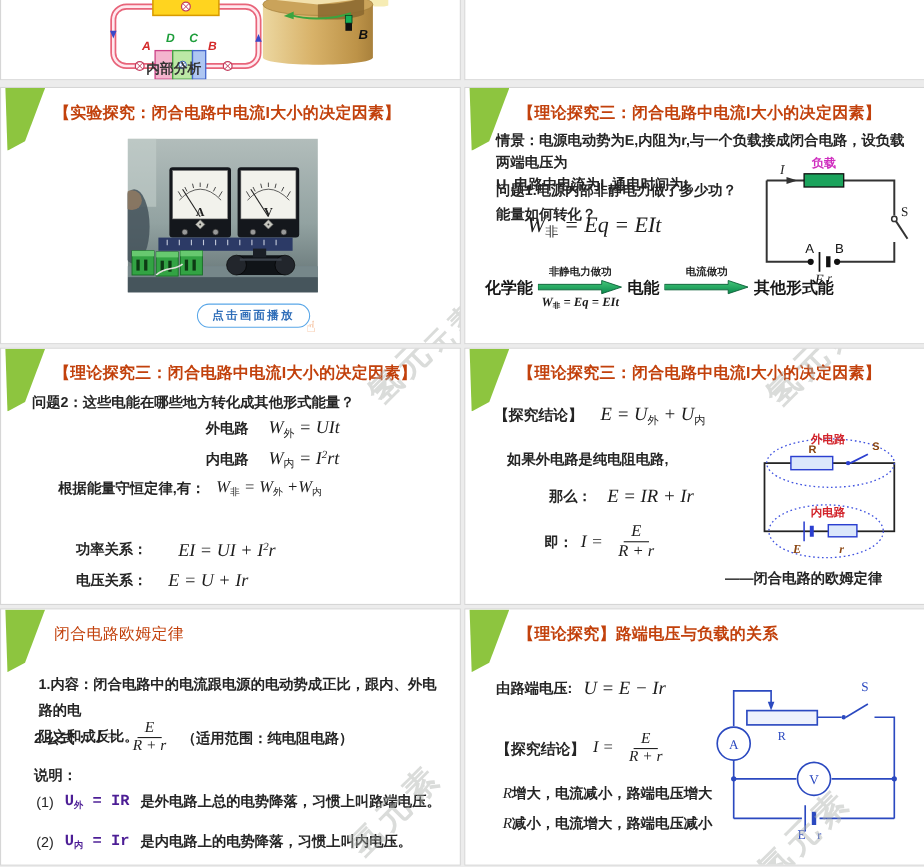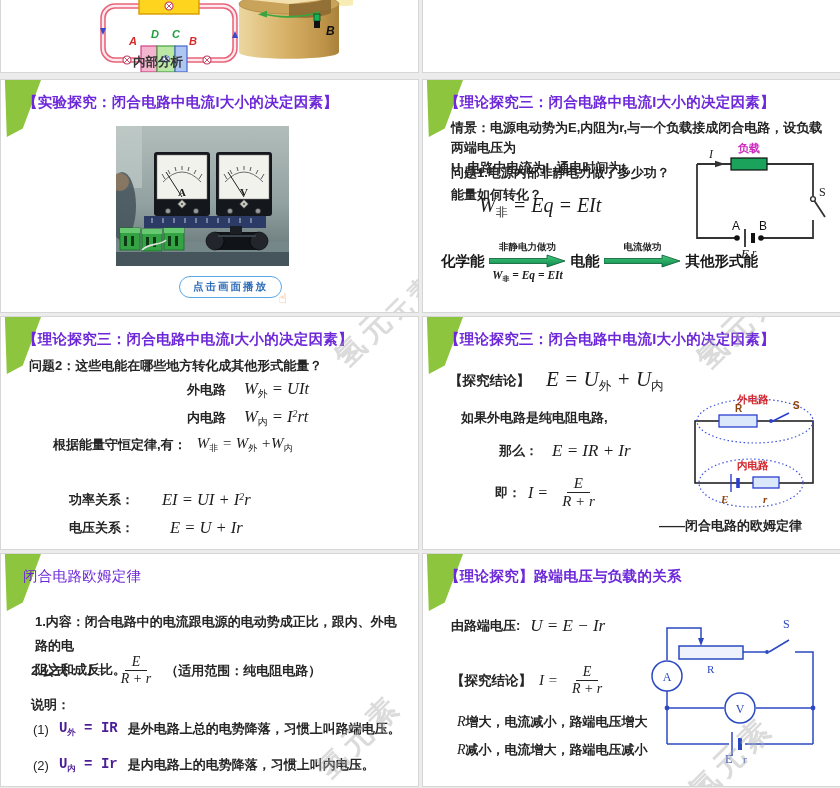"【实验探究：闭合电路中电流I大小的决定因素】" .title { color: #6d28d9 -> #c2410c; left: 22px -> 48px }
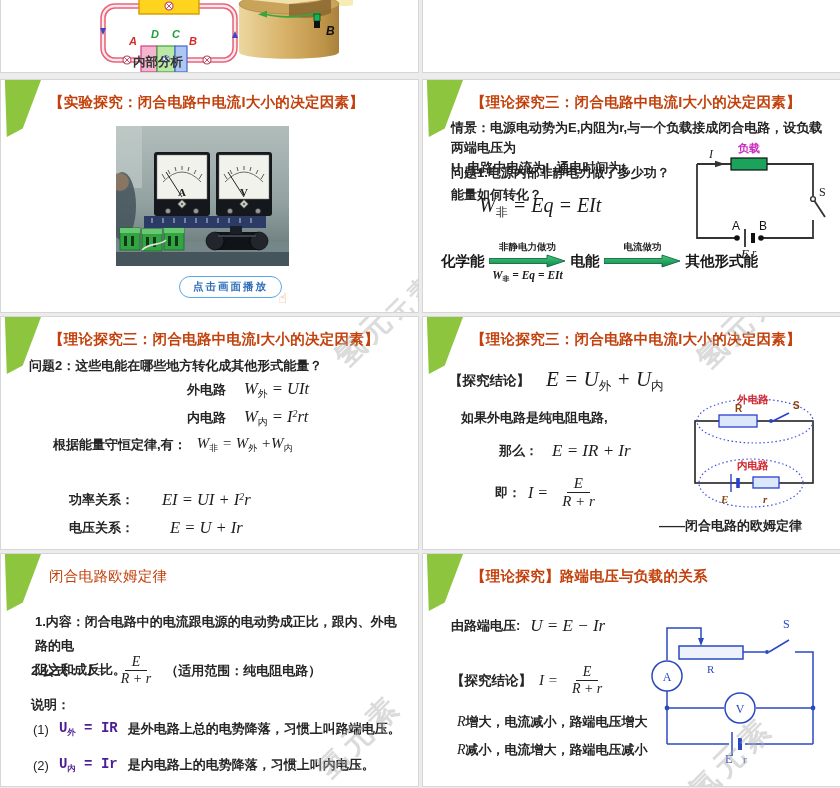"E = U外 + U内" span.serif { font-size: 21px -> 17px }
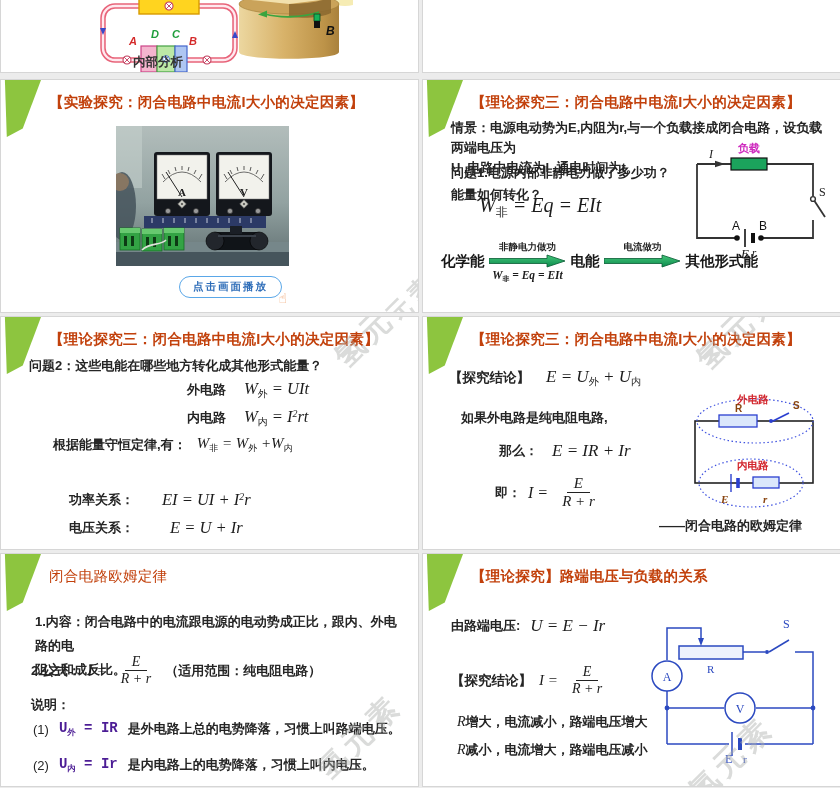"E = U + Ir" span.serif { margin-left: 36px -> 19px }
